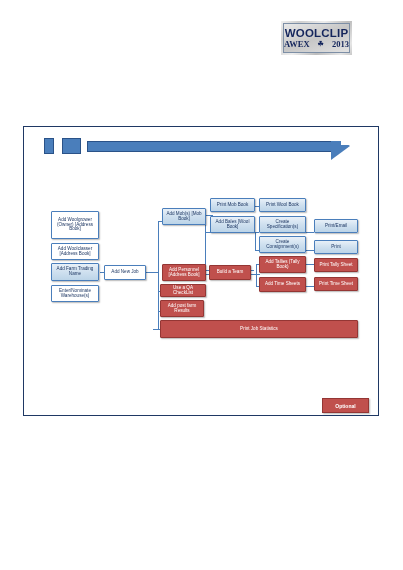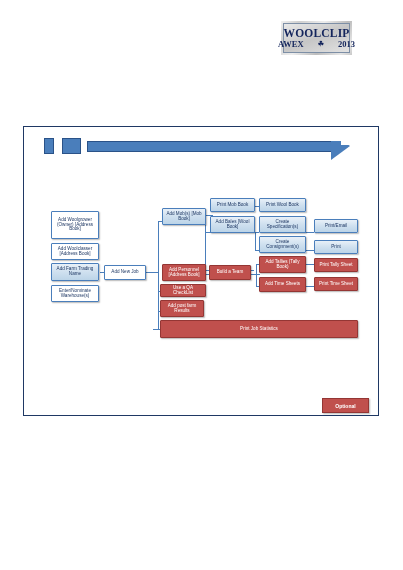"WOOLCLIP" #logo .l1 { font-family: Liberation Serif, serif -> Liberation Sans, sans-serif }
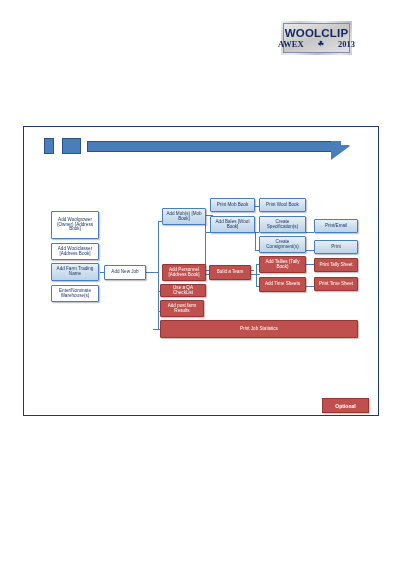"AWEX" #logo .l2 { gap: 14px -> 8px }
